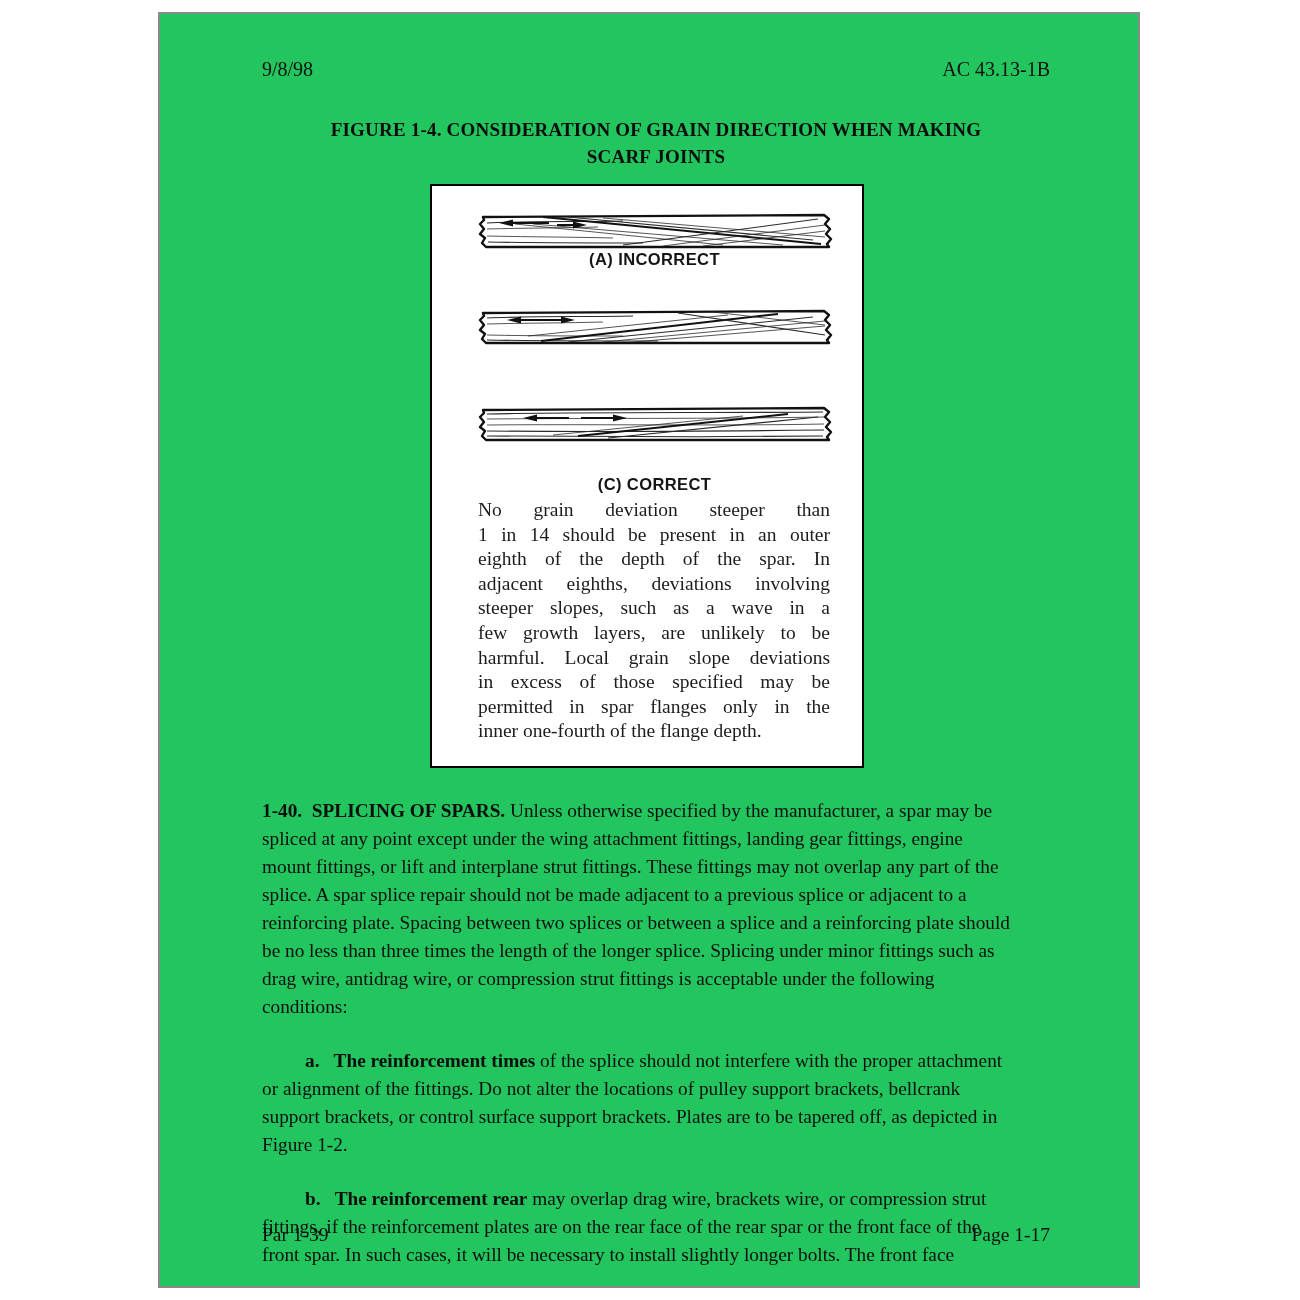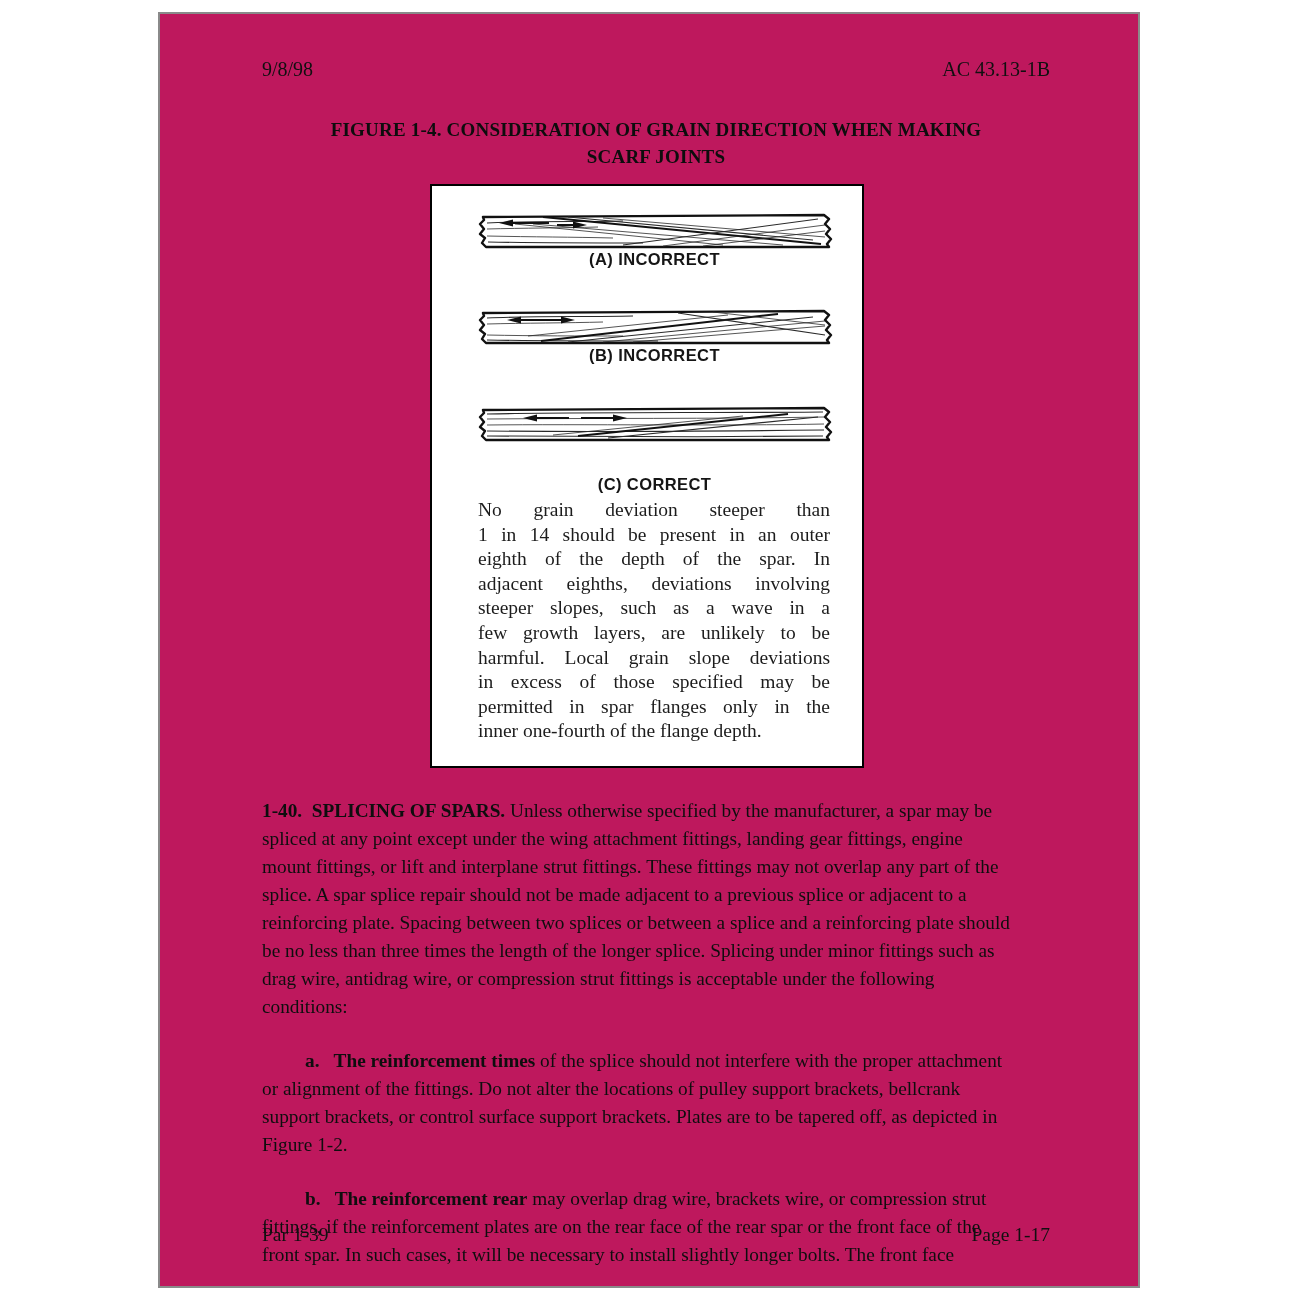"9/8/98" .page { background: #be185d -> #22c55e }
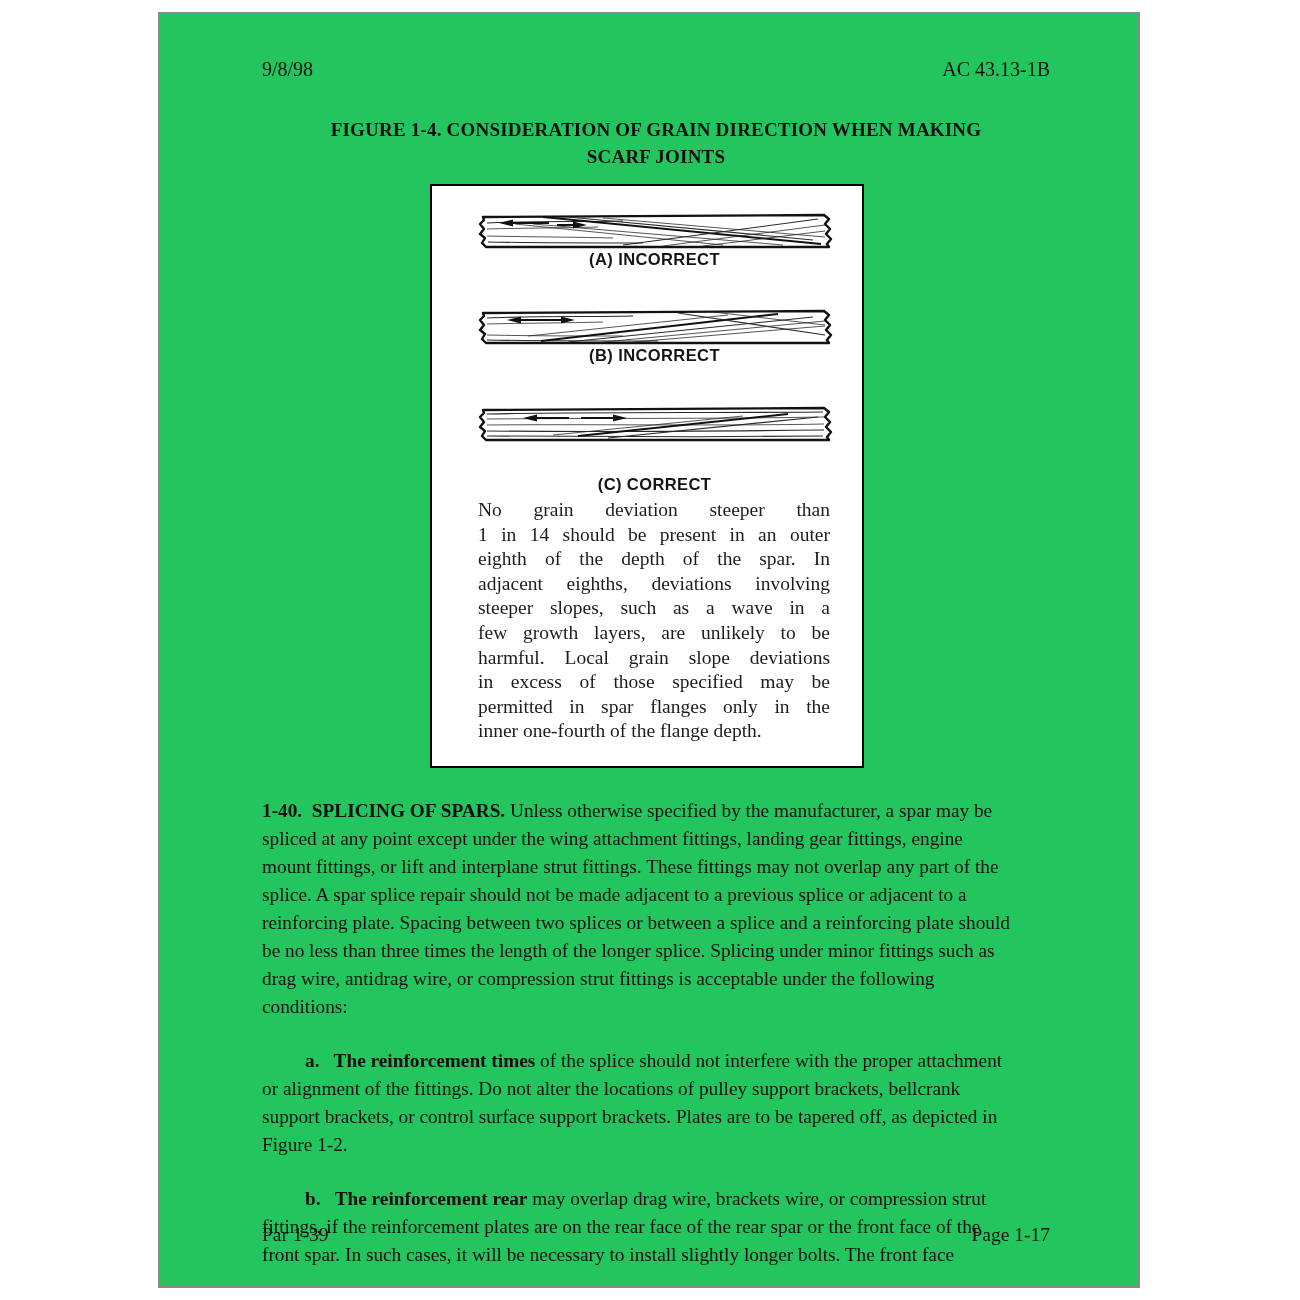"(B) INCORRECT" div.plank-label { html: <div>(B) INCORRECT</div> -> none }
